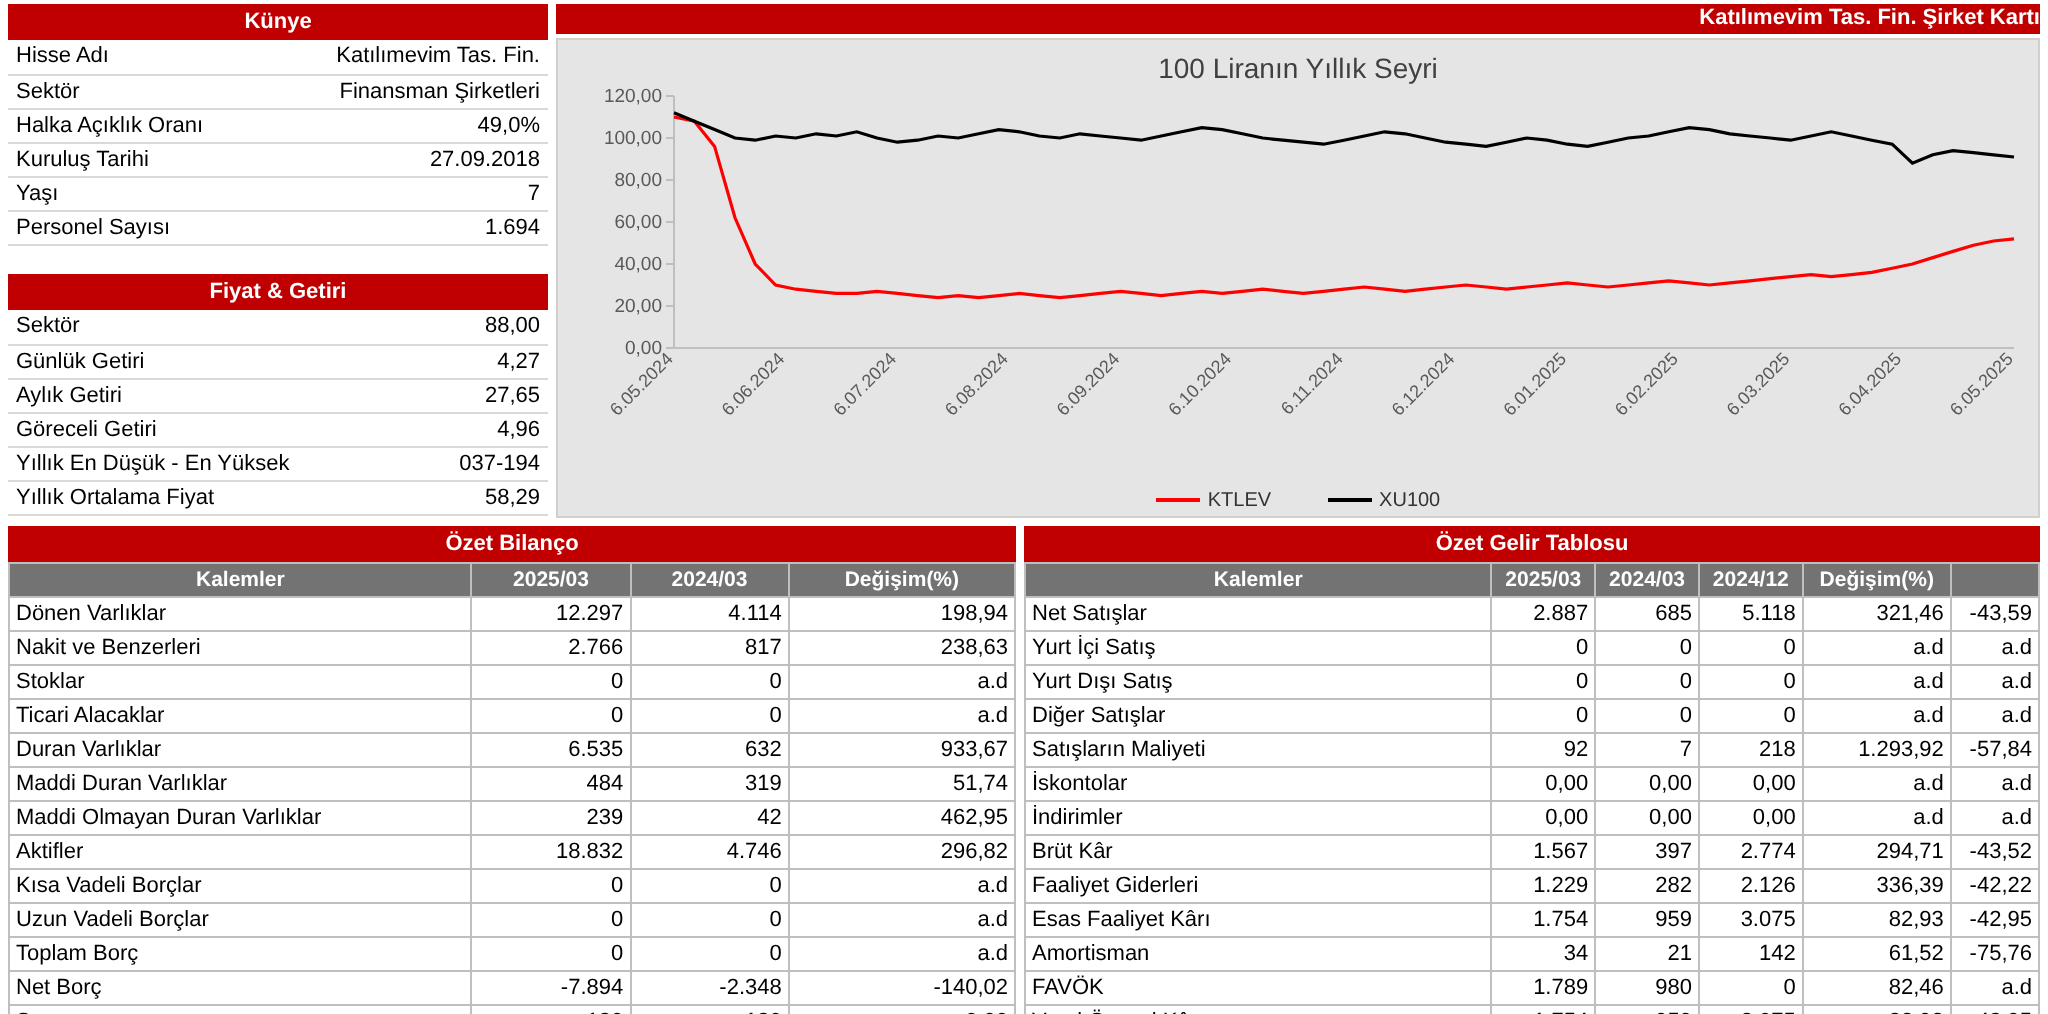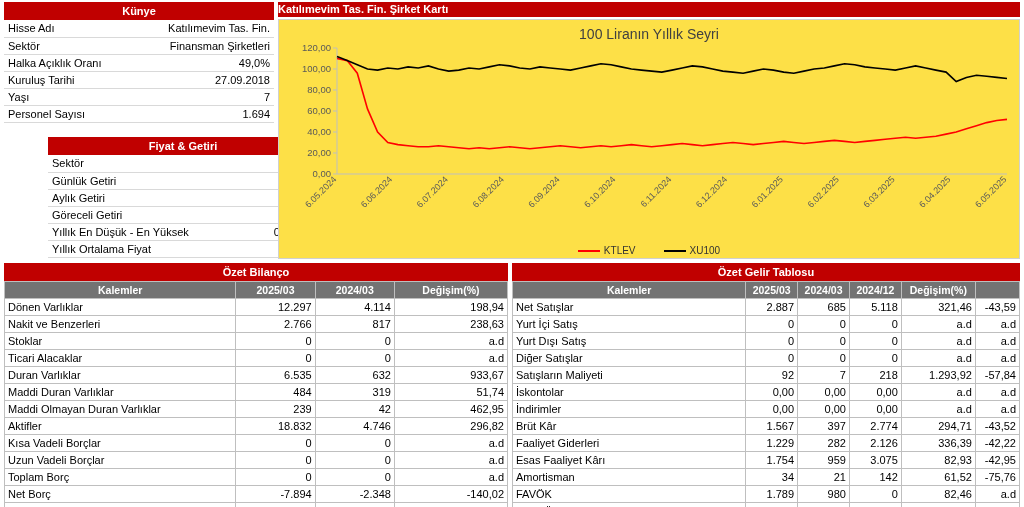"Katılımevim Tas. Fin. Şirket Kartı" .toptitle { text-align: left -> right }
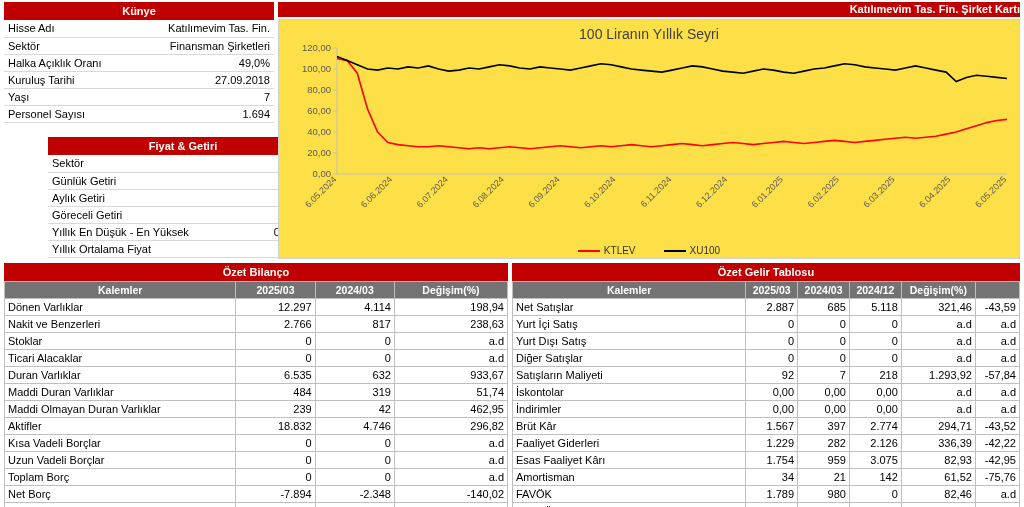"100 Liranın Yıllık Seyri" .chartbox { background: #fde047 -> #e5e5e5 }
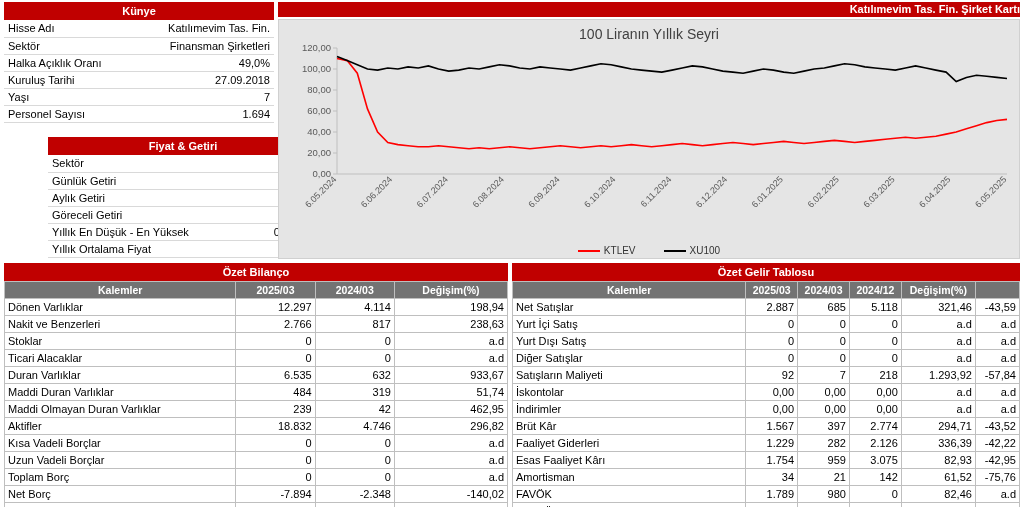"Fiyat & Getiri" .fiyat { margin-left: 44px -> none }
